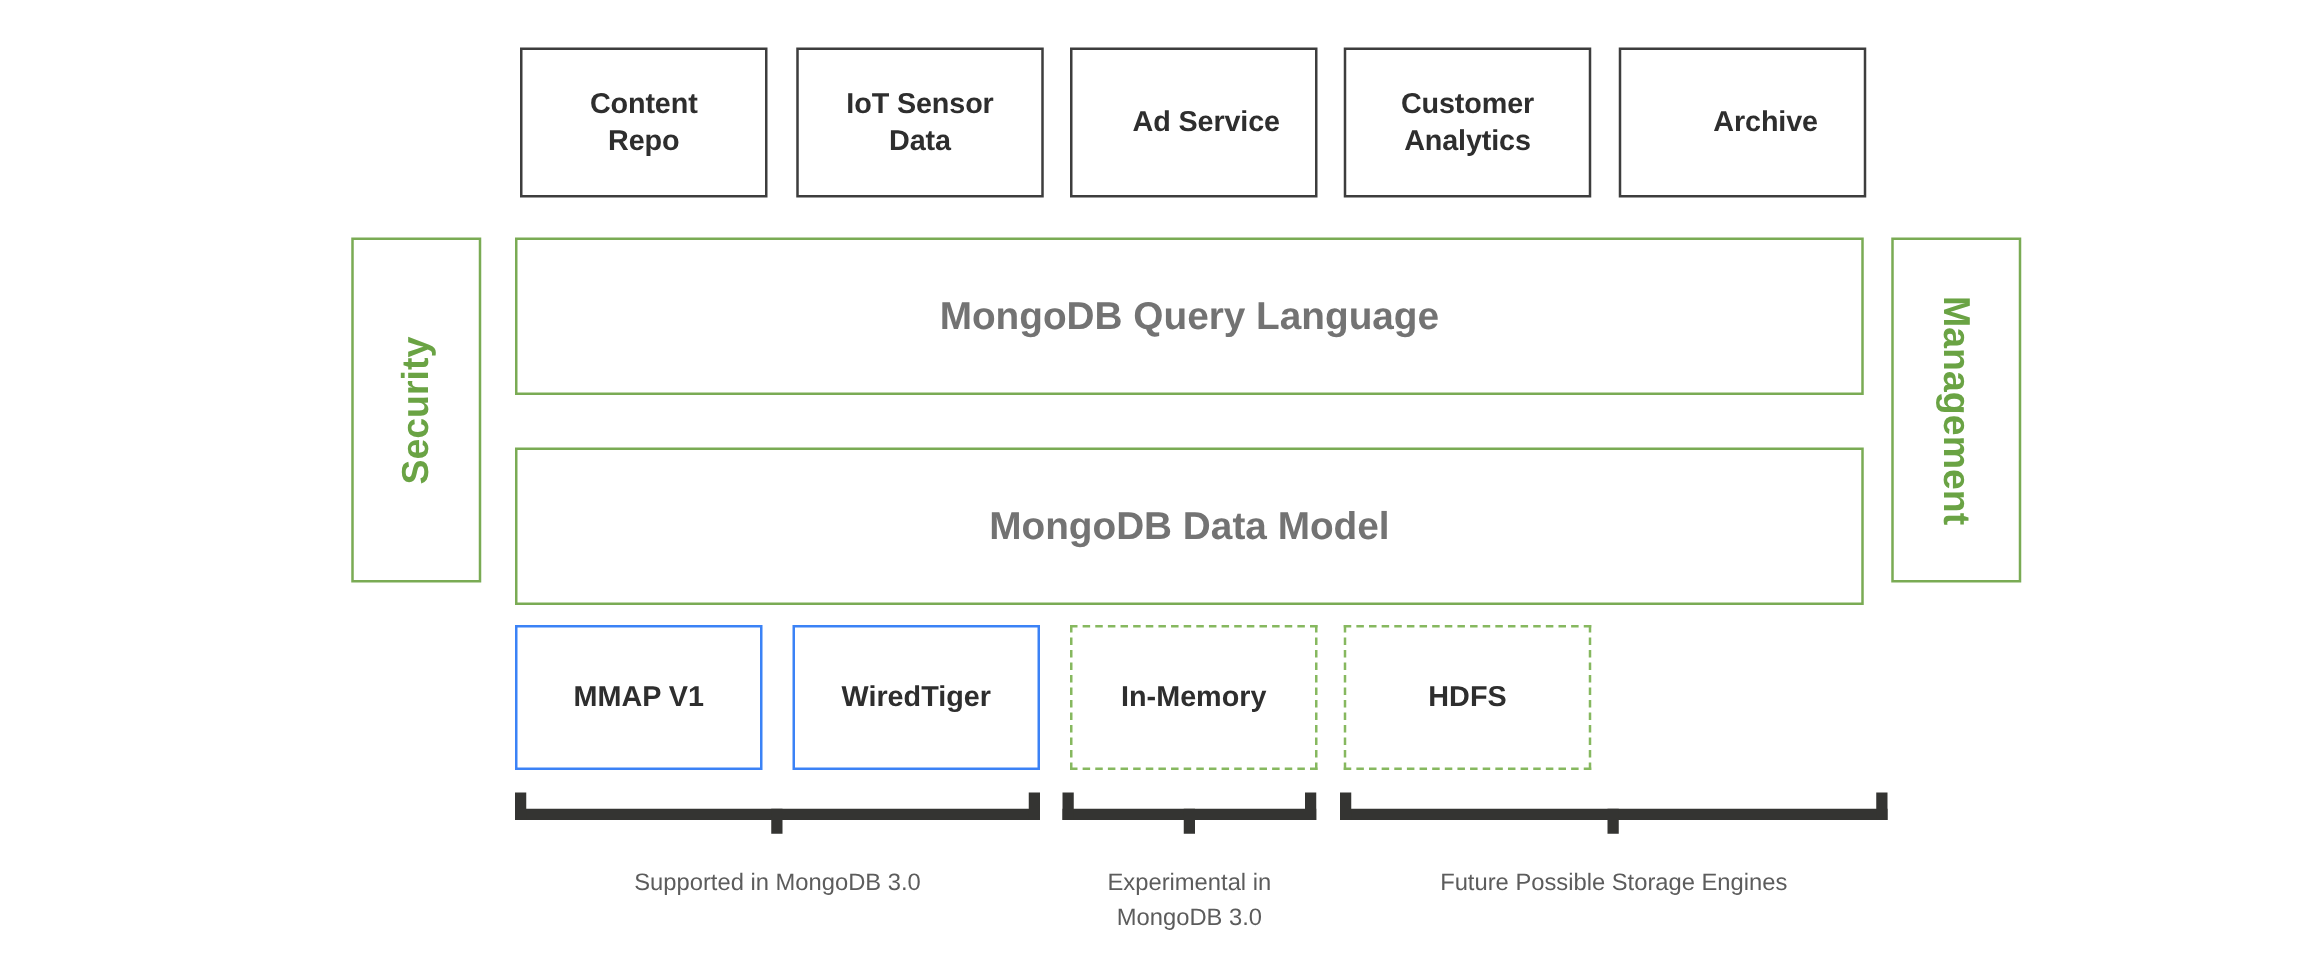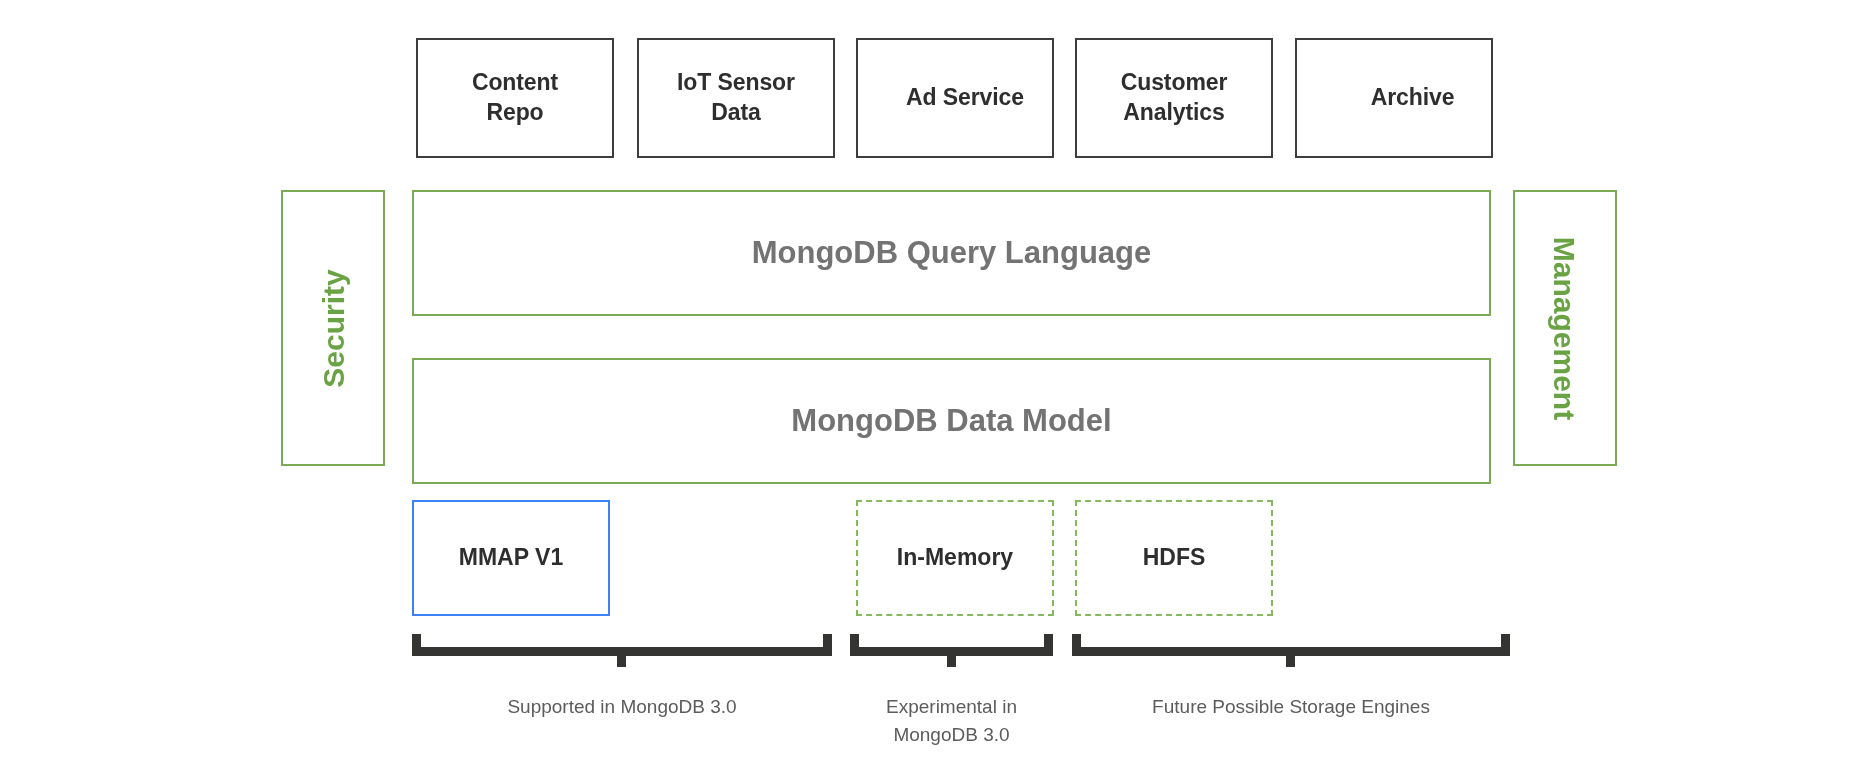"WiredTiger" div.box { html: none -> <div> <span>WiredTiger</span> </div> }
